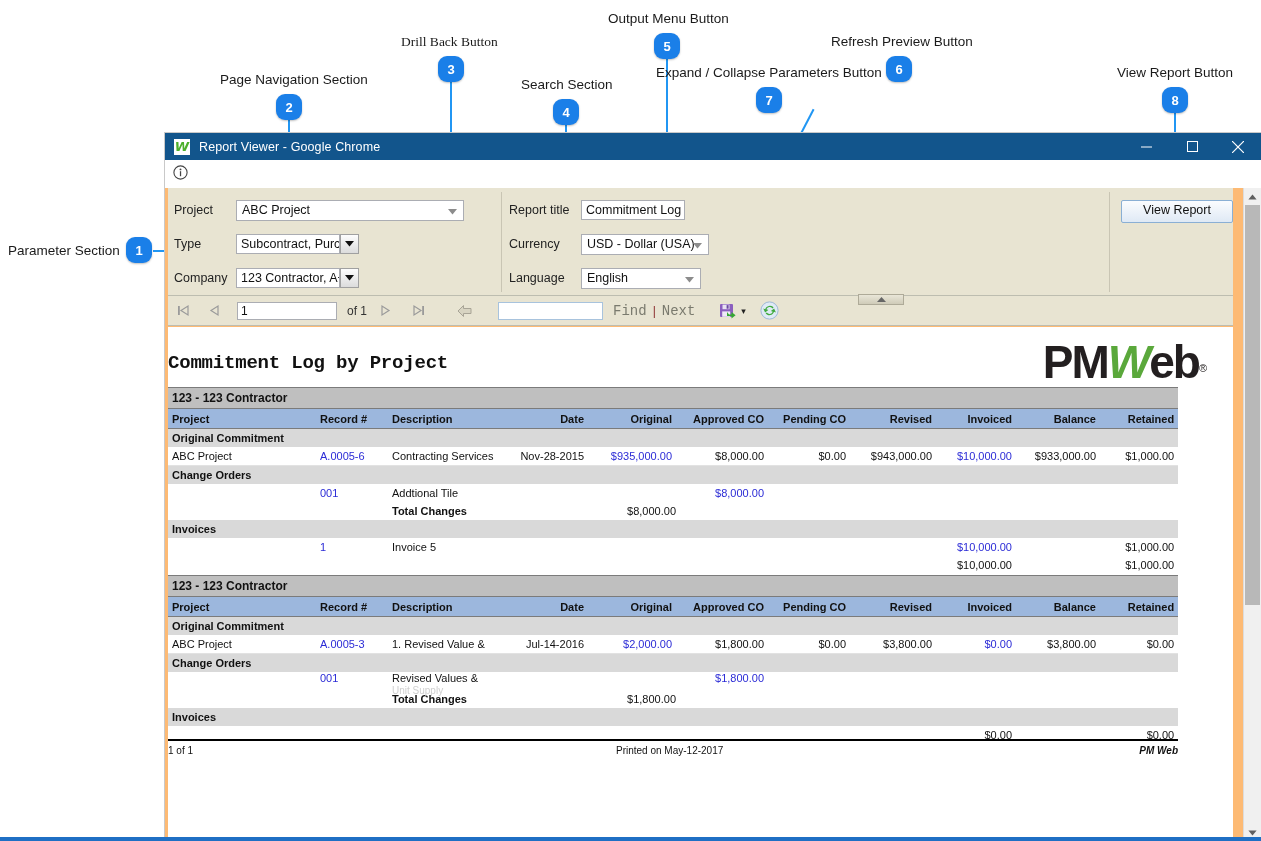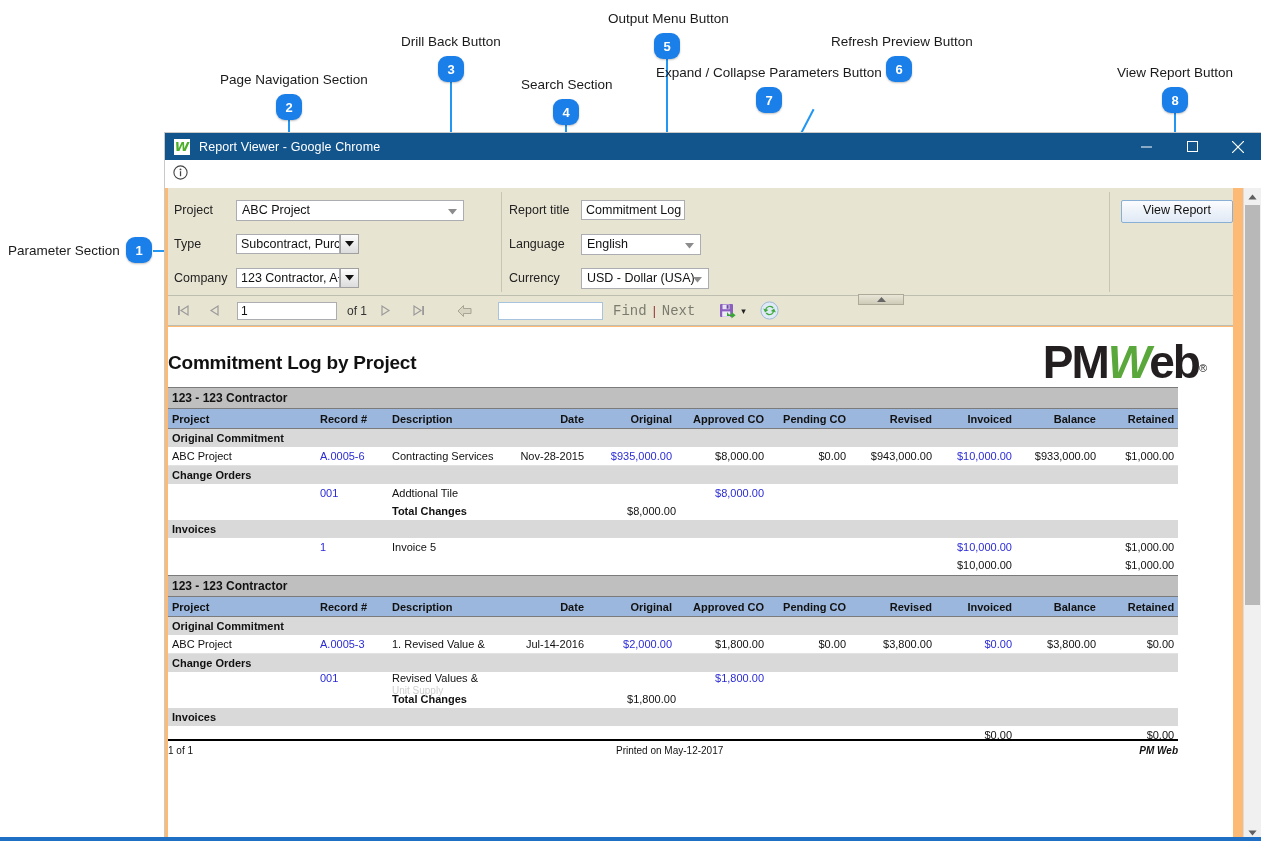"Drill Back Button" div.anno-label { font-family: none -> Liberation Serif, serif }
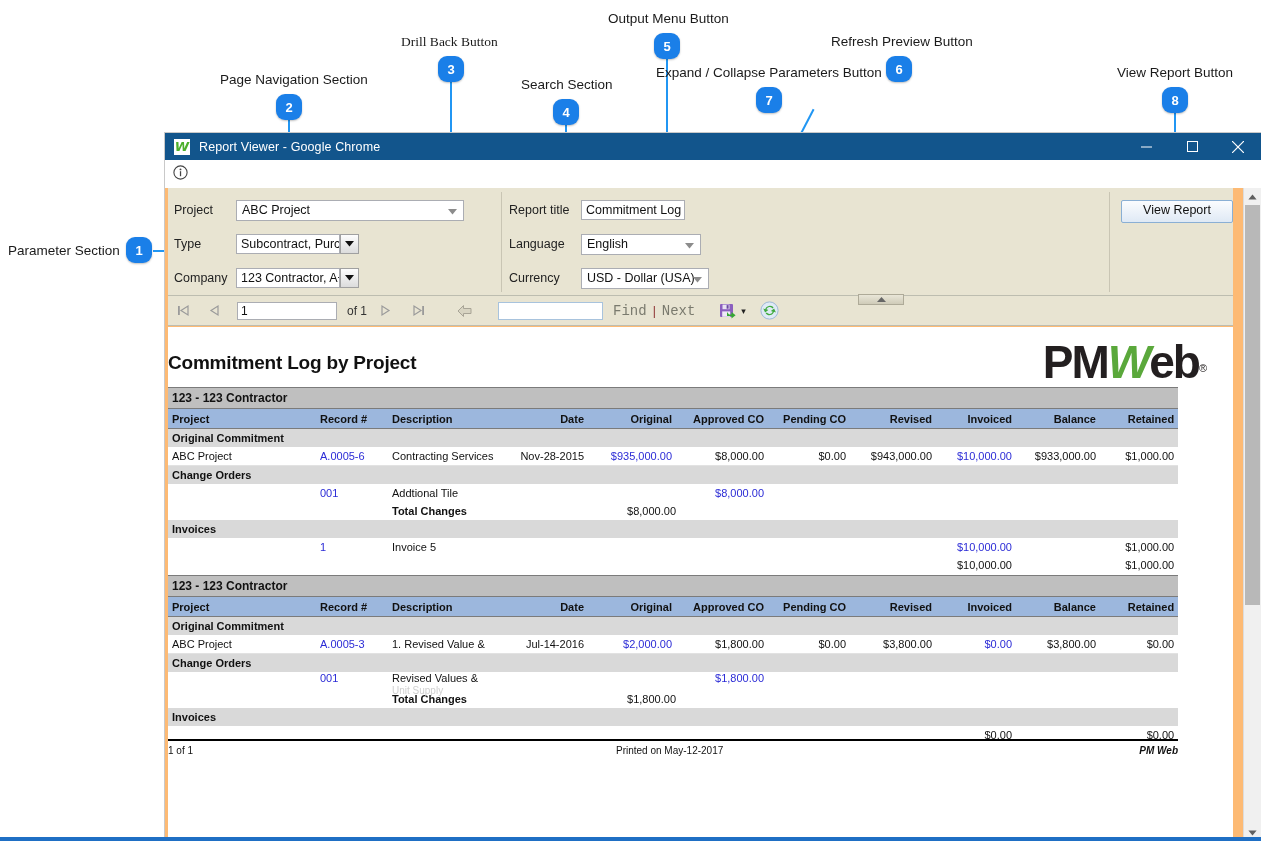"Language" div.prow { order: before "Currency" -> after "Currency" }
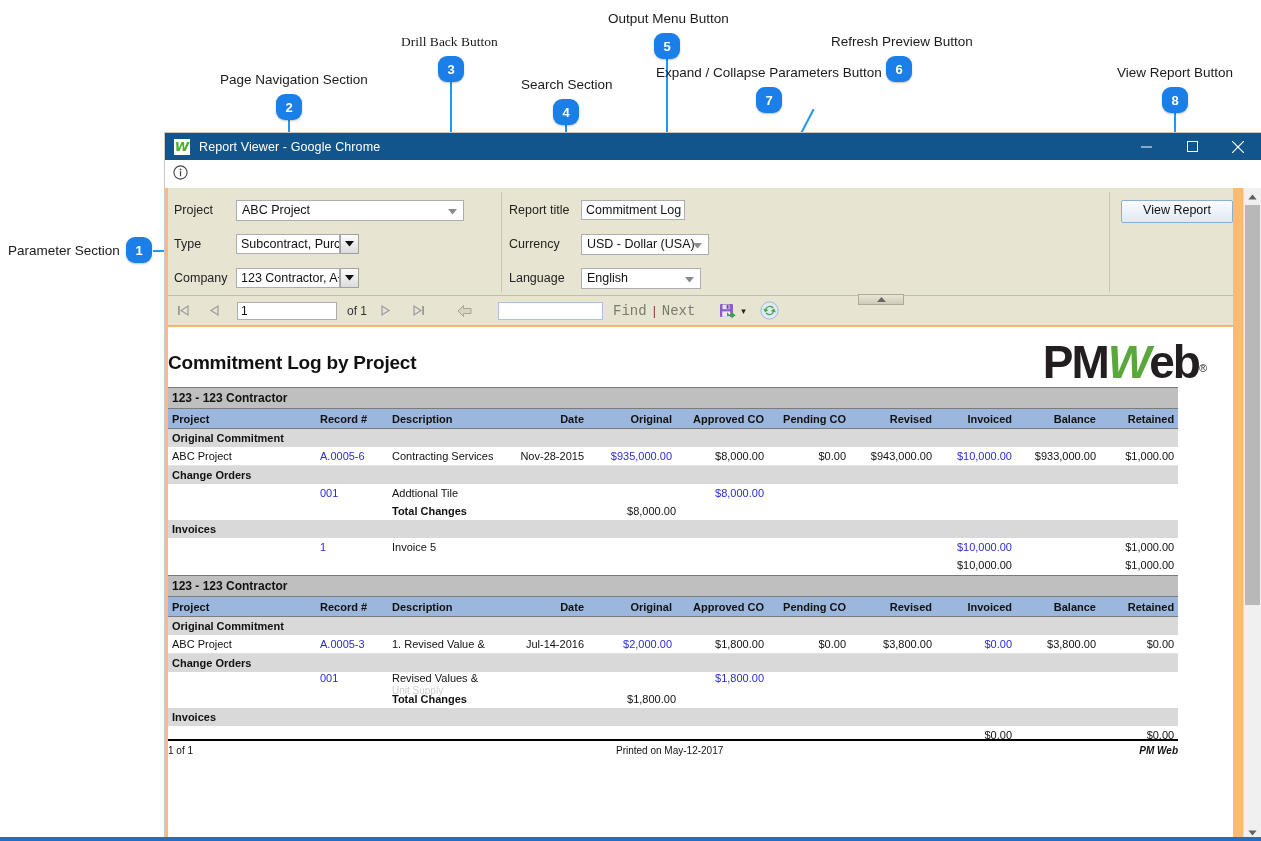"Commitment Log by Project" .rtitle { font-family: Liberation Sans, sans-serif -> Liberation Mono, monospace }
